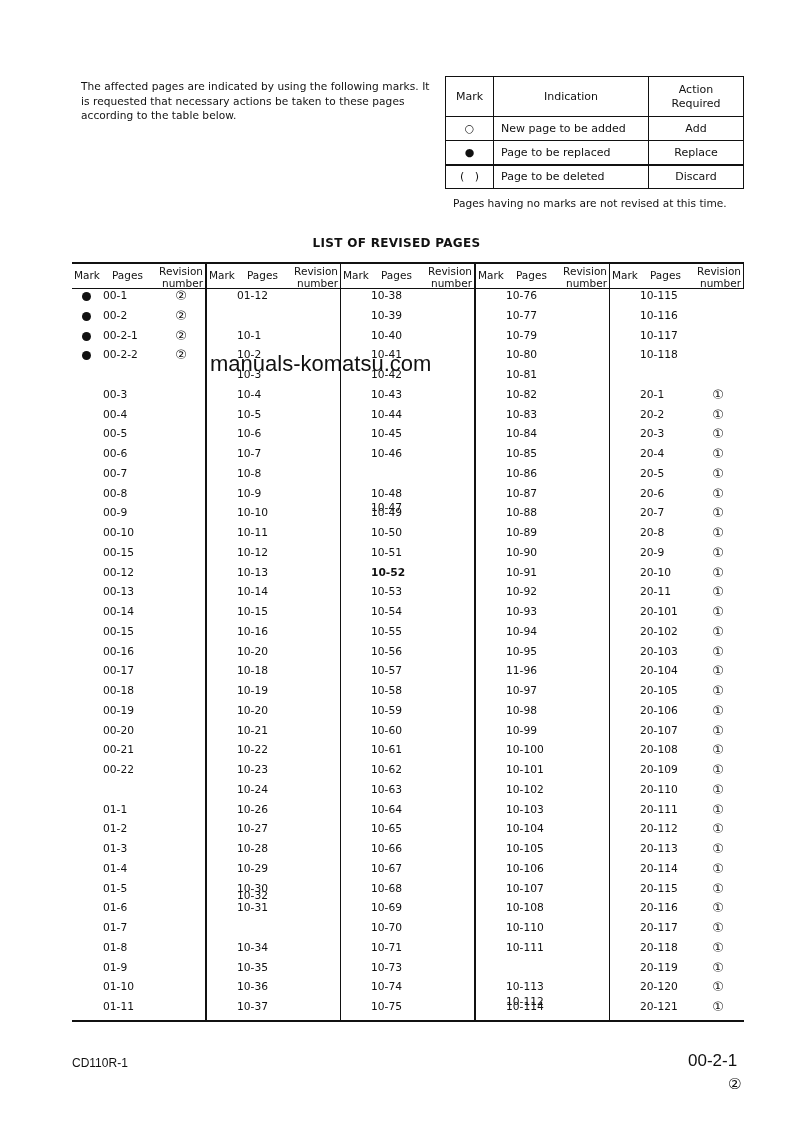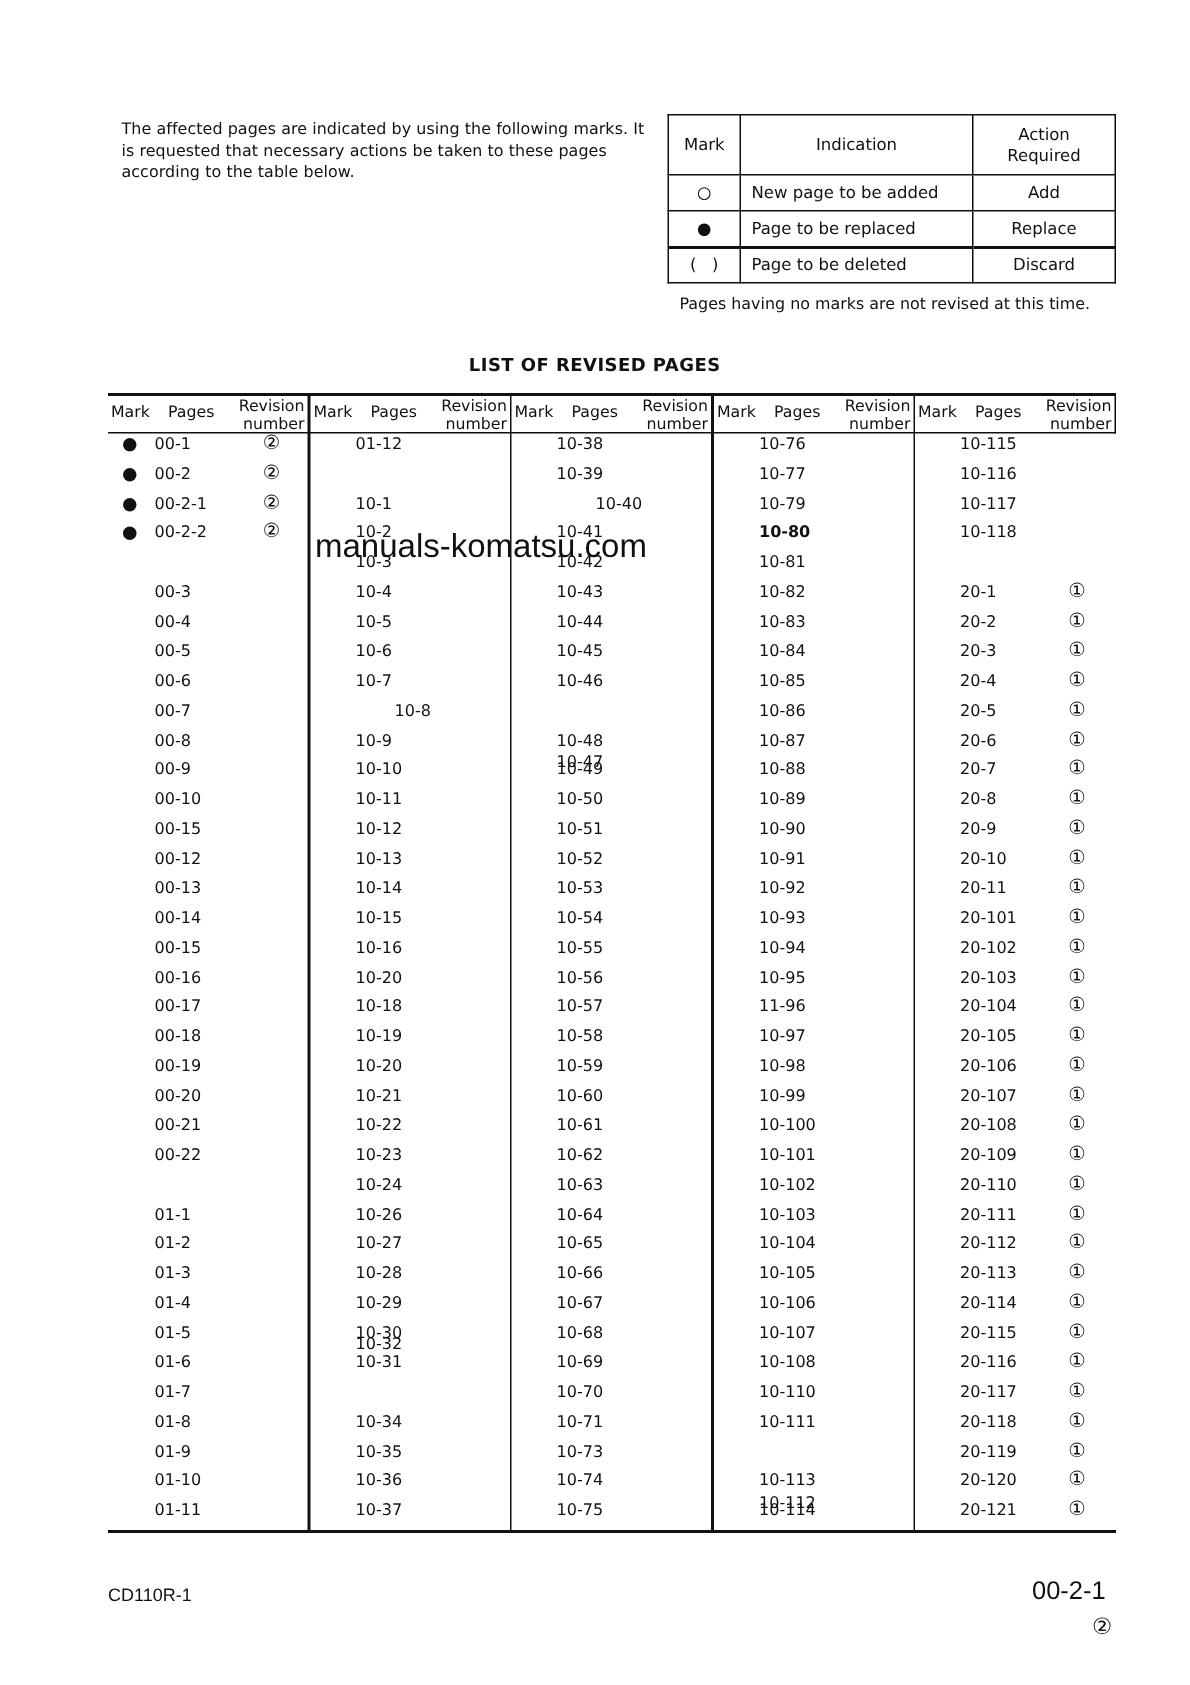"10-40" div.row { margin-left: 26px -> none }
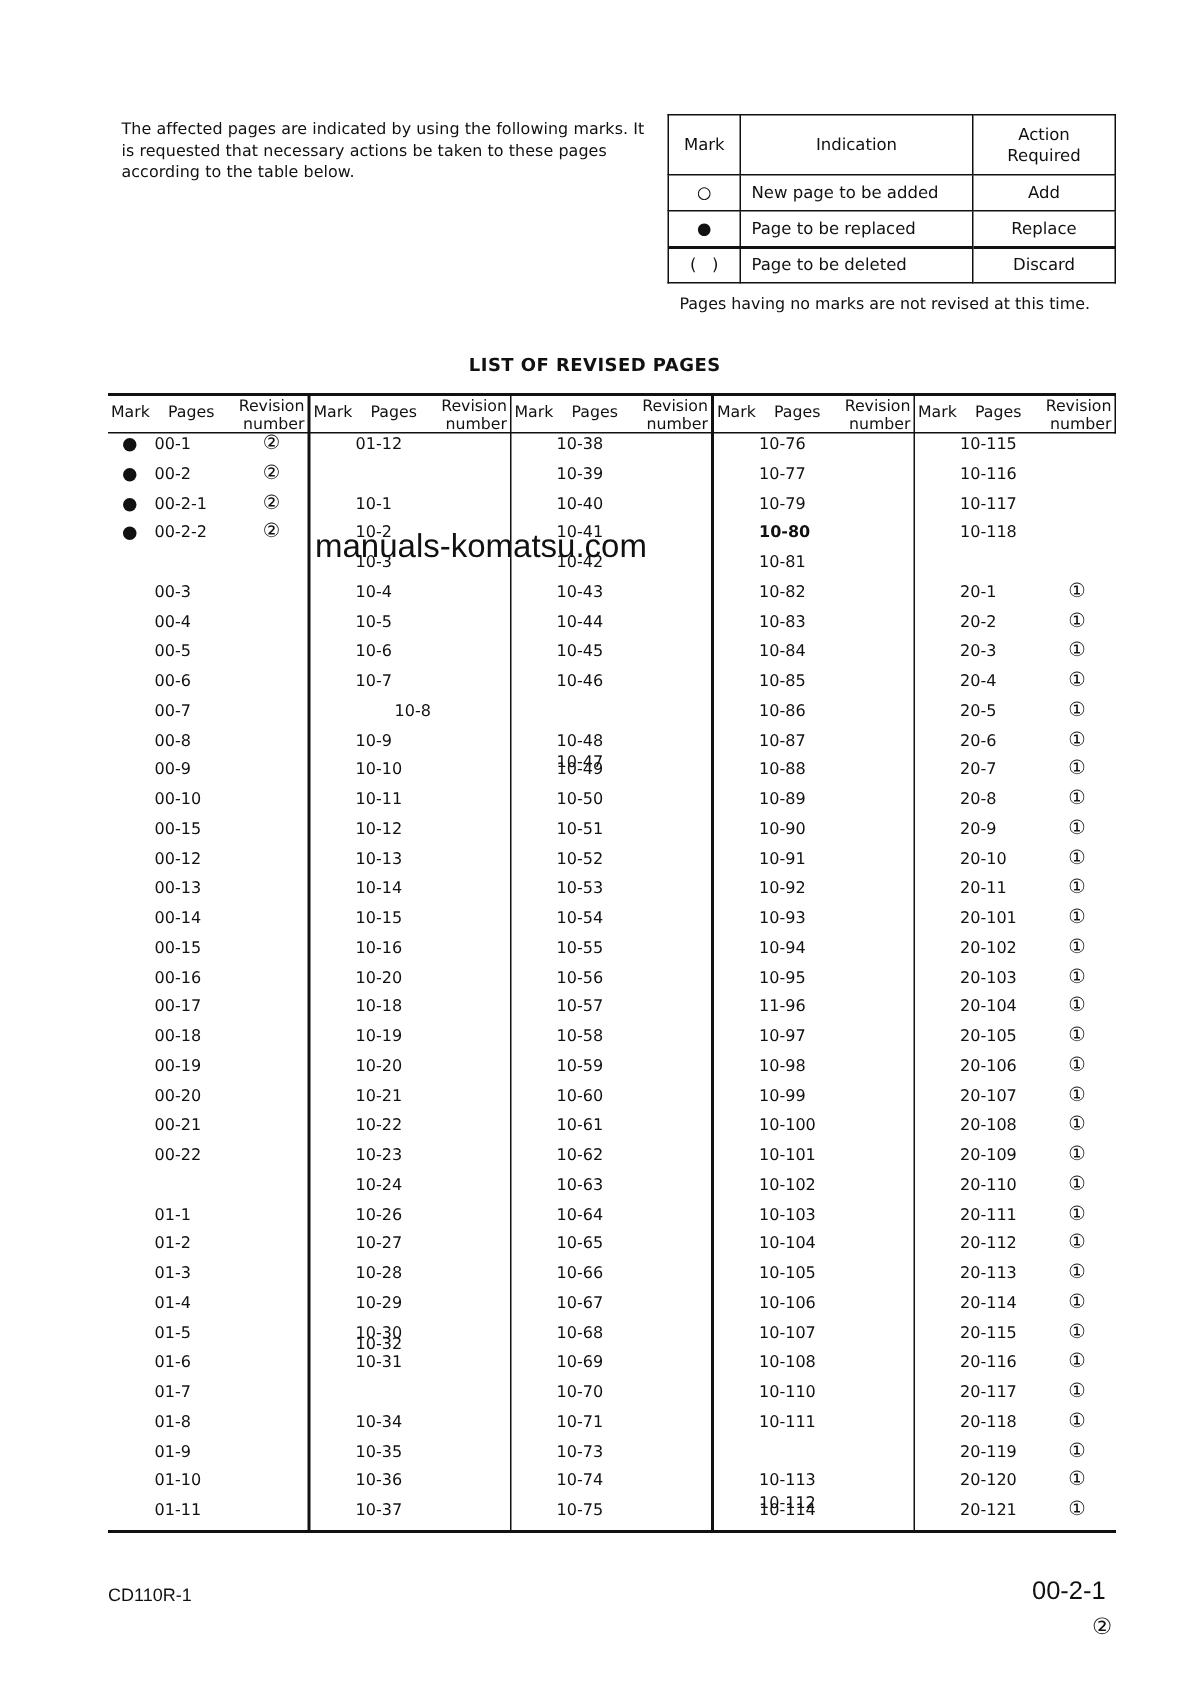"10-80" div.row { font-weight: bold -> none }
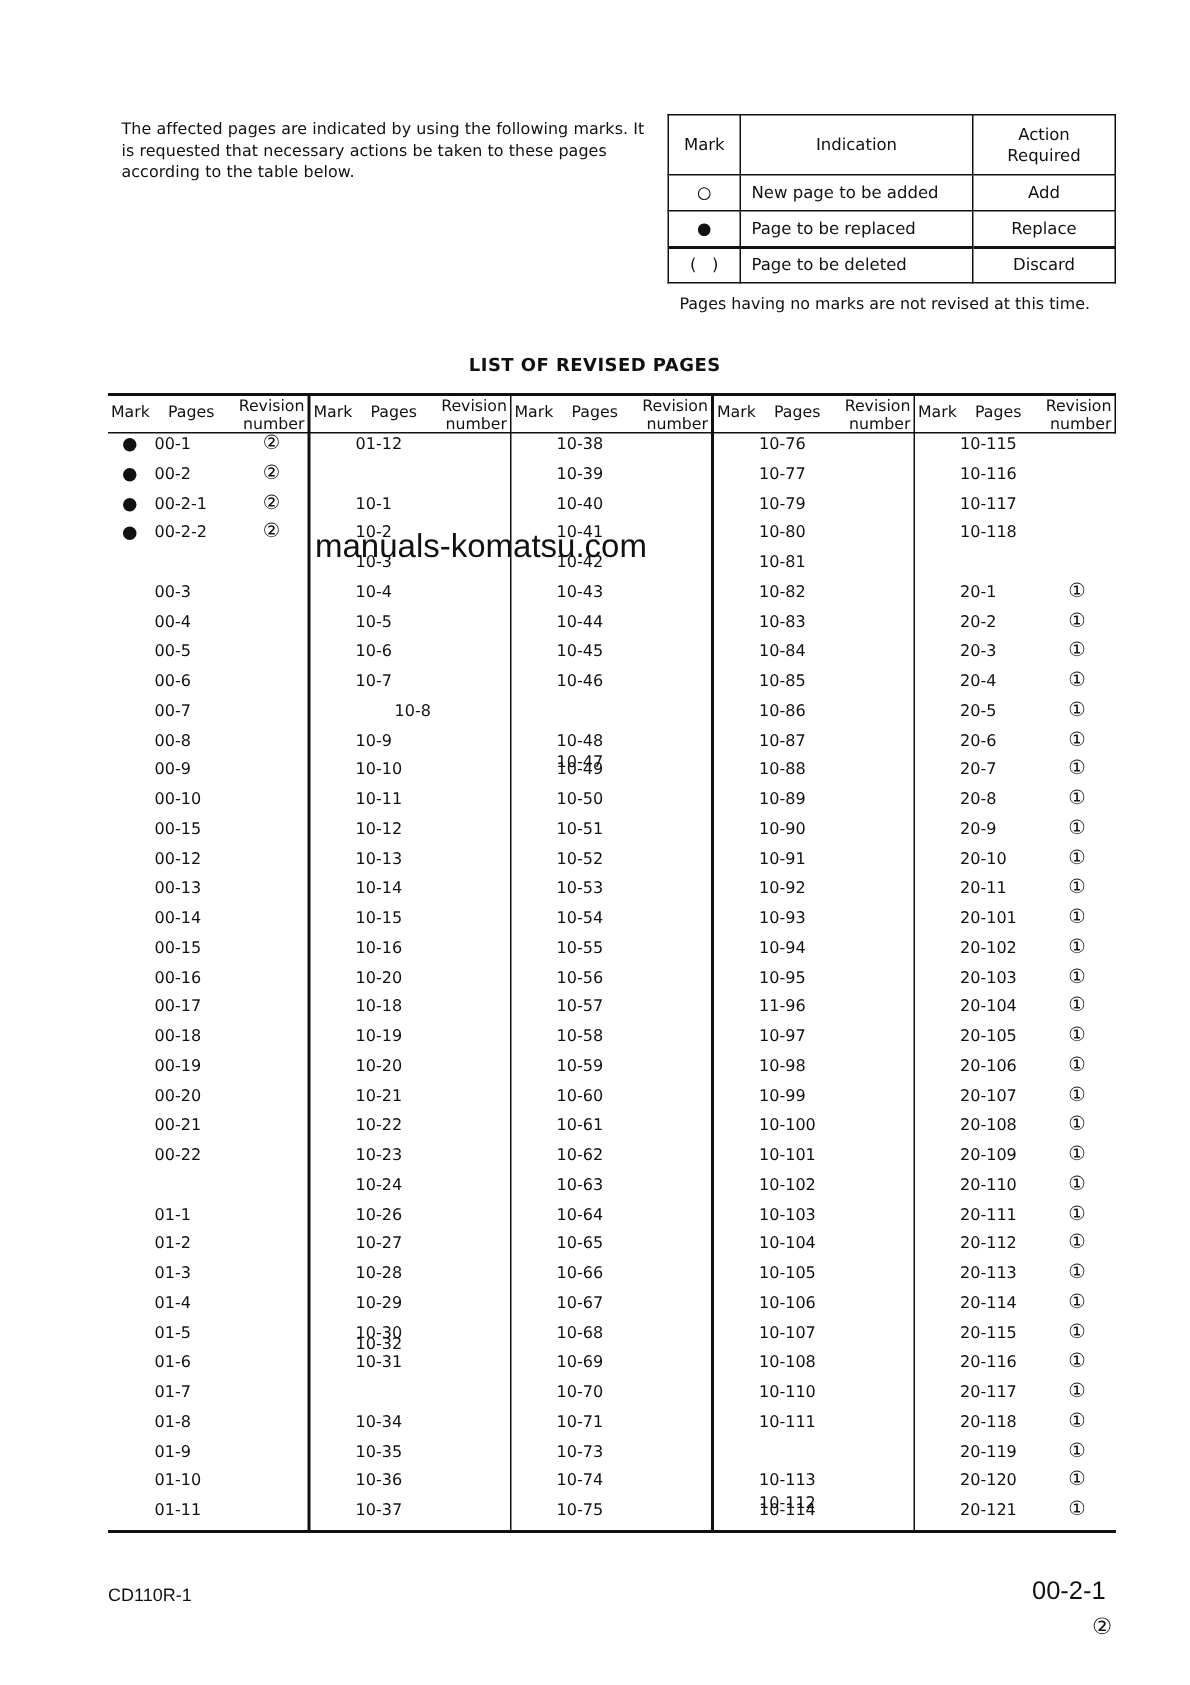"10-8" div.row { margin-left: 26px -> none }
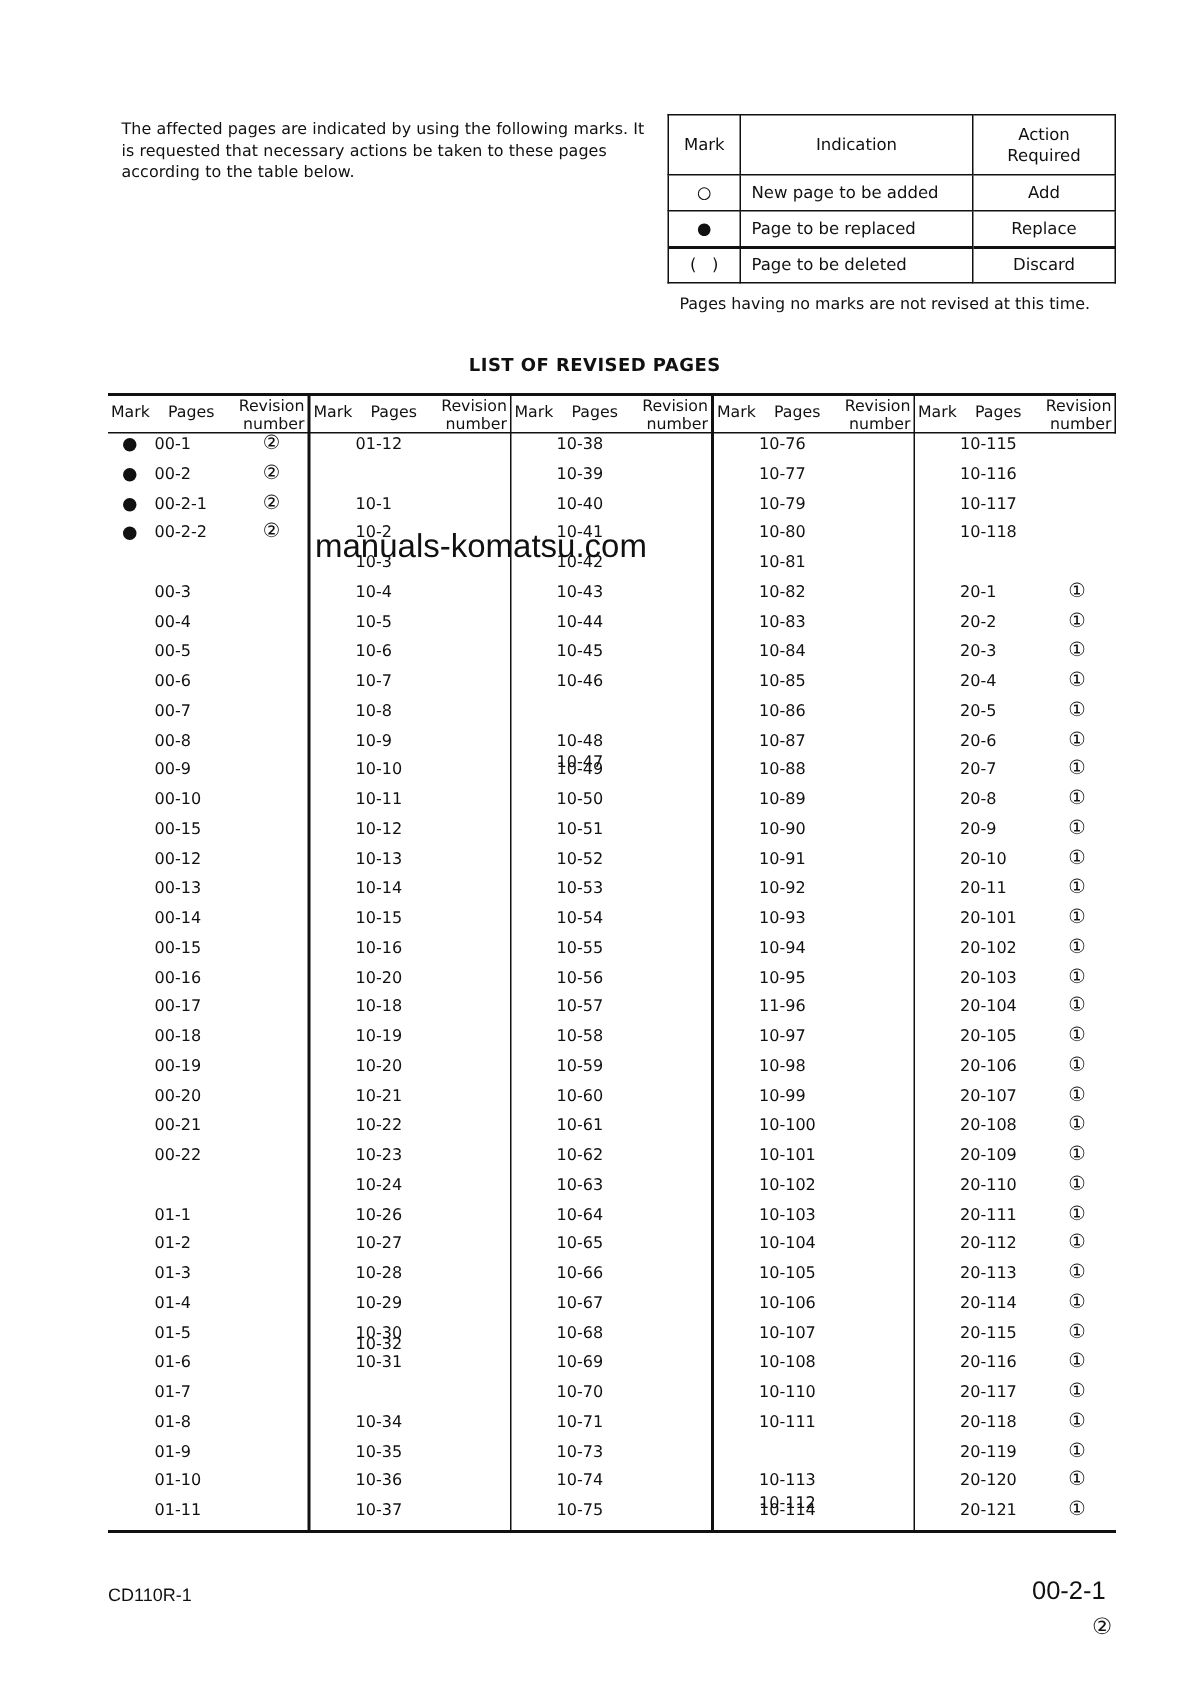"10-52" div.row { font-weight: none -> bold }
